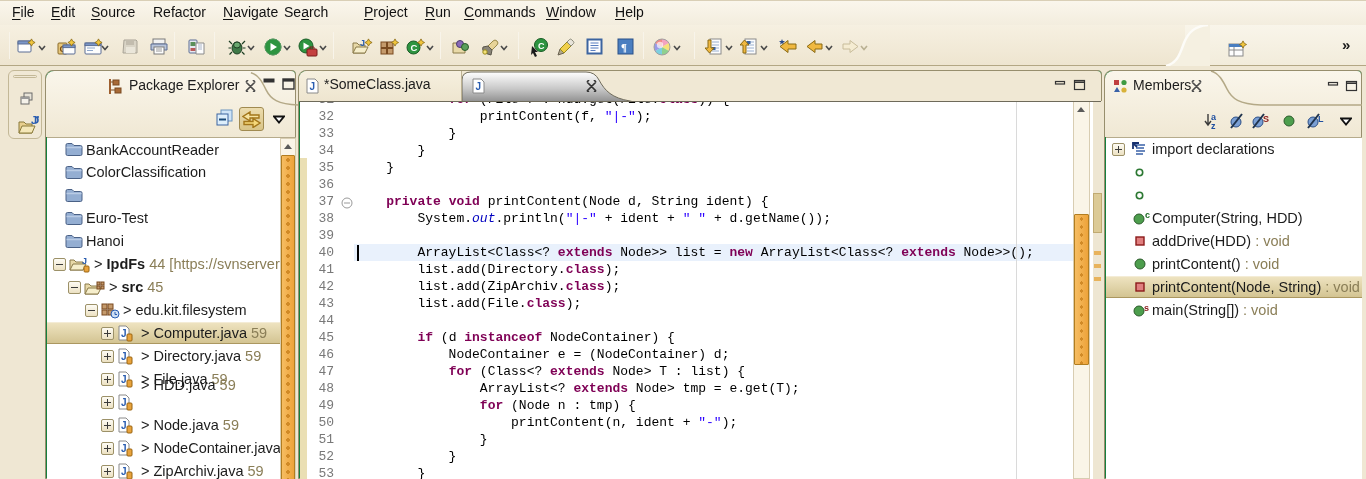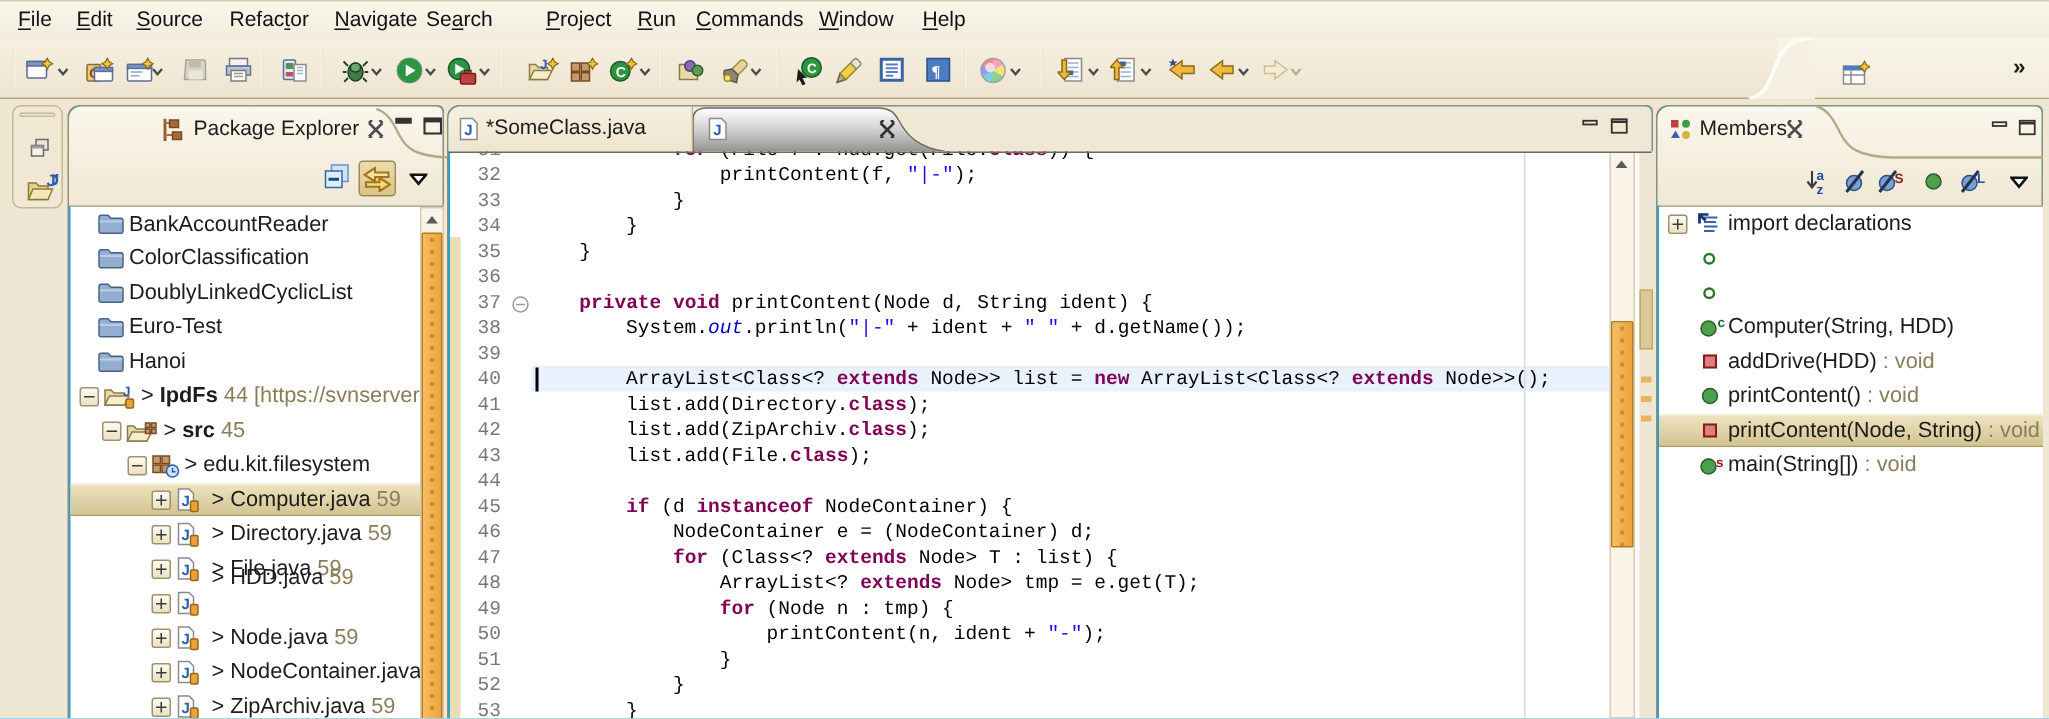"Package Explorer" .panel { background: #0ea5e9 -> #15803d }
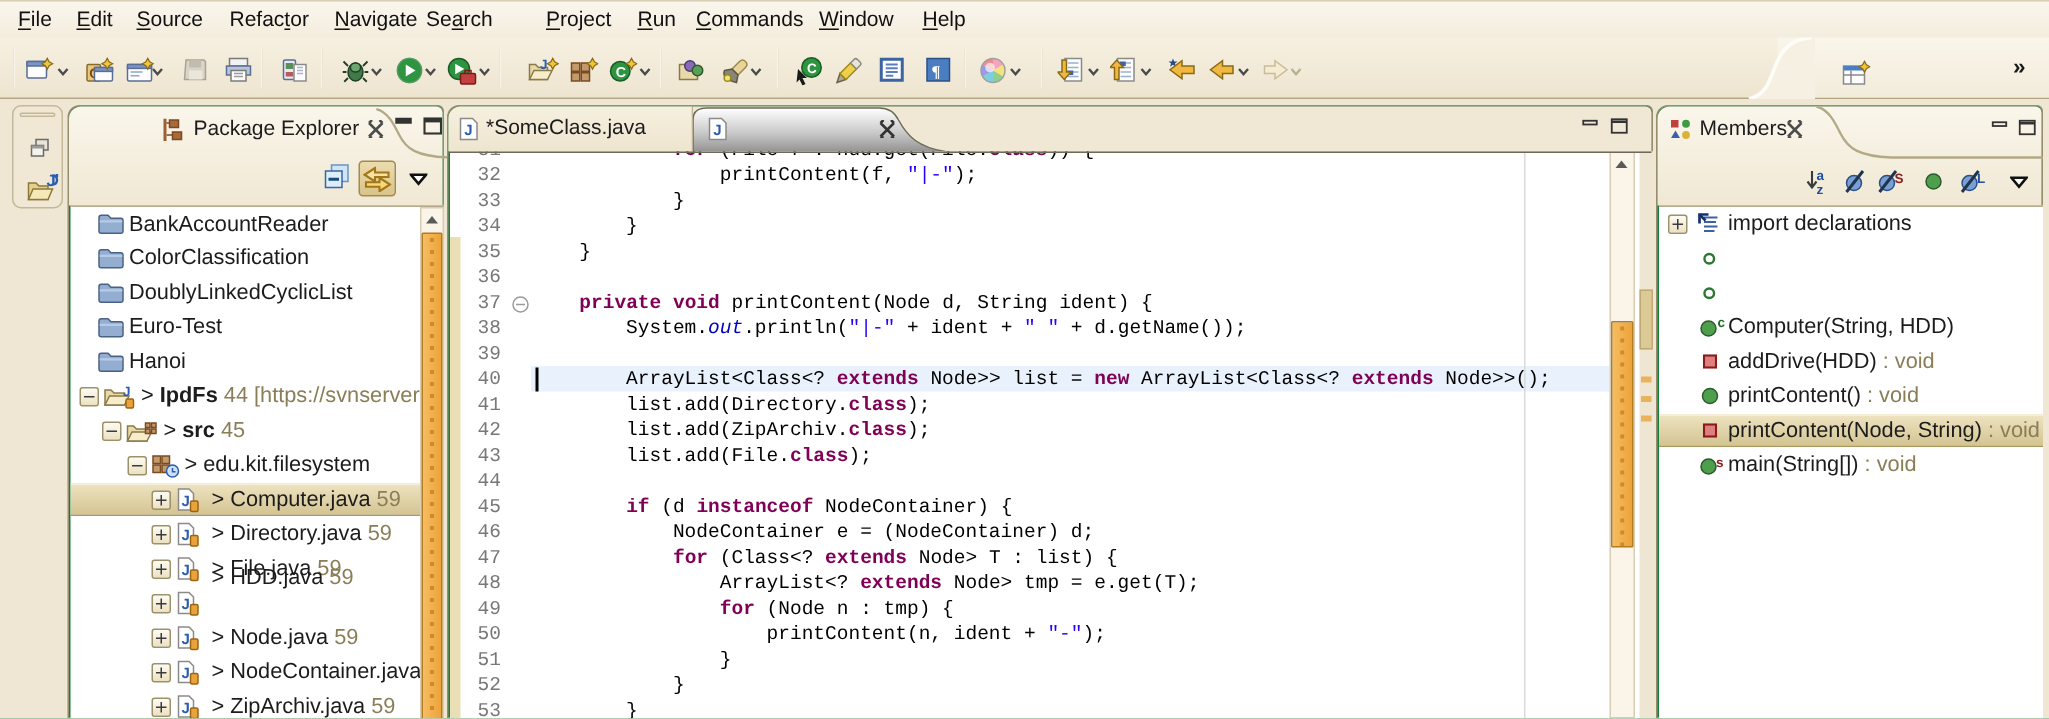"DoublyLinkedCyclicList" div.trow { html: <div>DoublyLinkedCyclicList</div> -> none }
